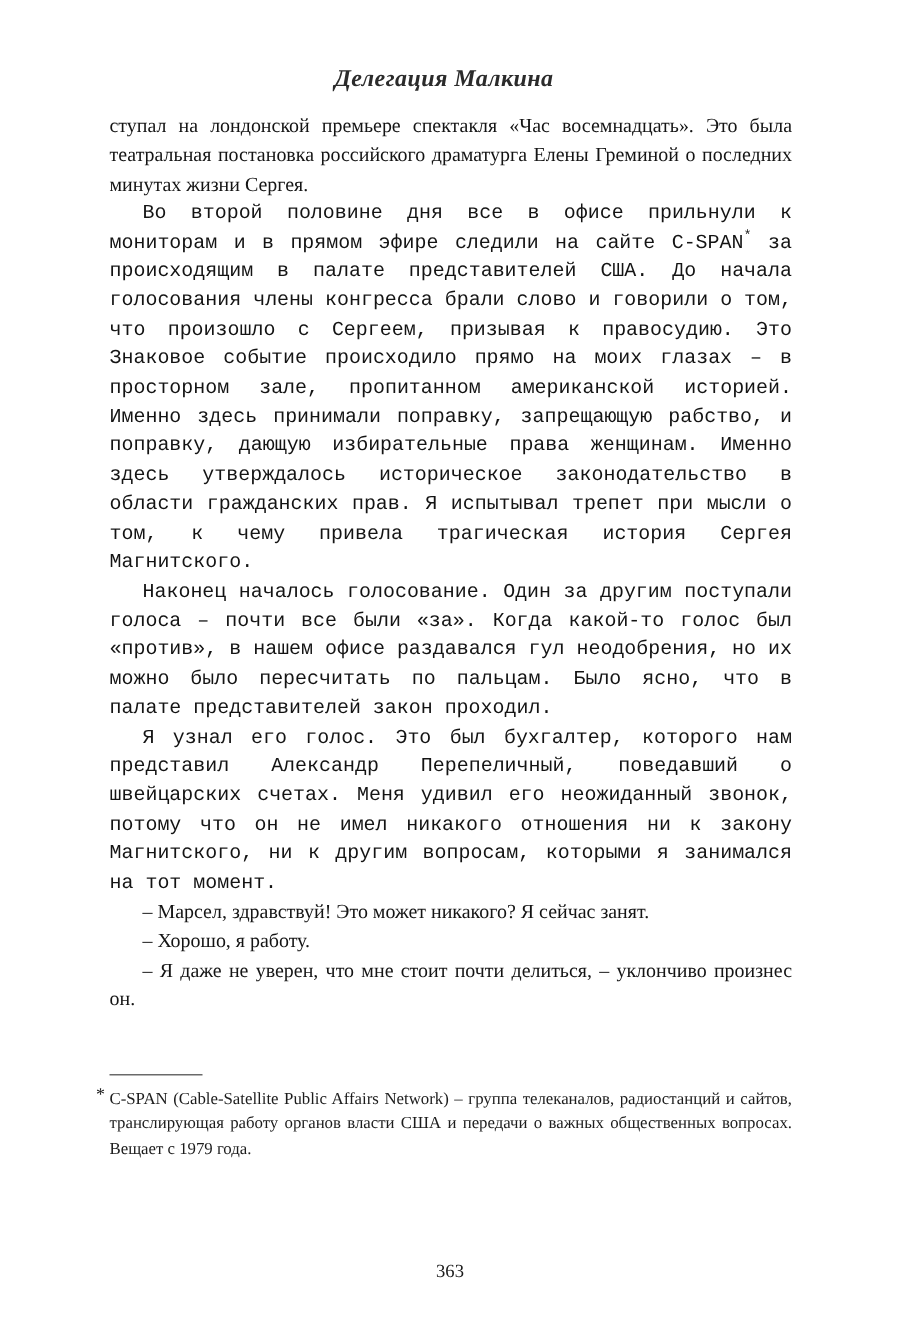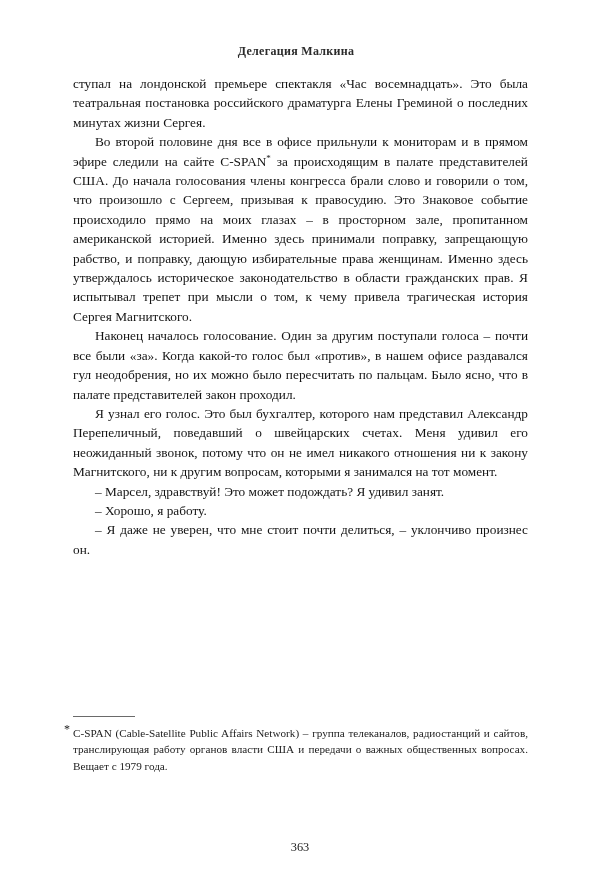"Делегация Малкина" .running-head { font-size: 12px -> 16px; font-style: none -> italic }
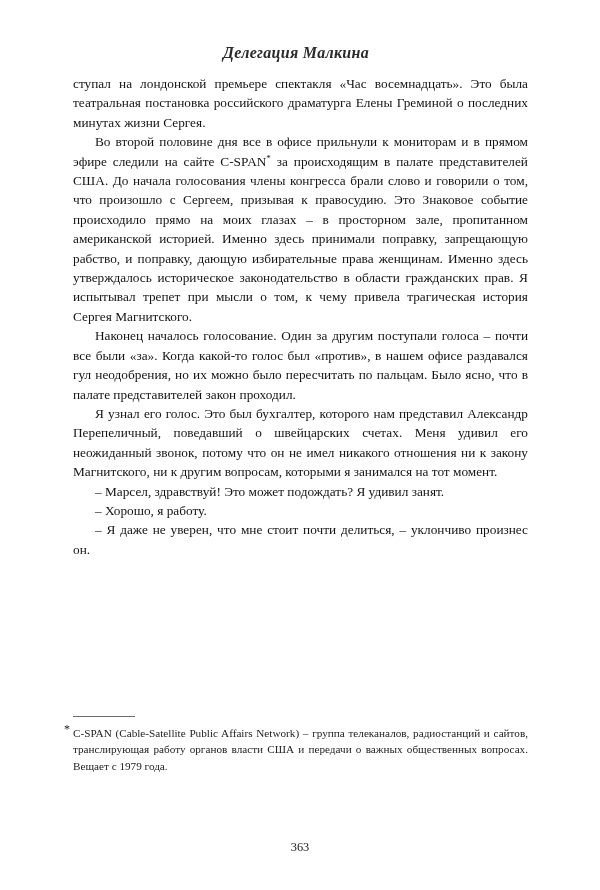"Во второй половине дня все" p.indent { font-family: none -> Liberation Mono, monospace }
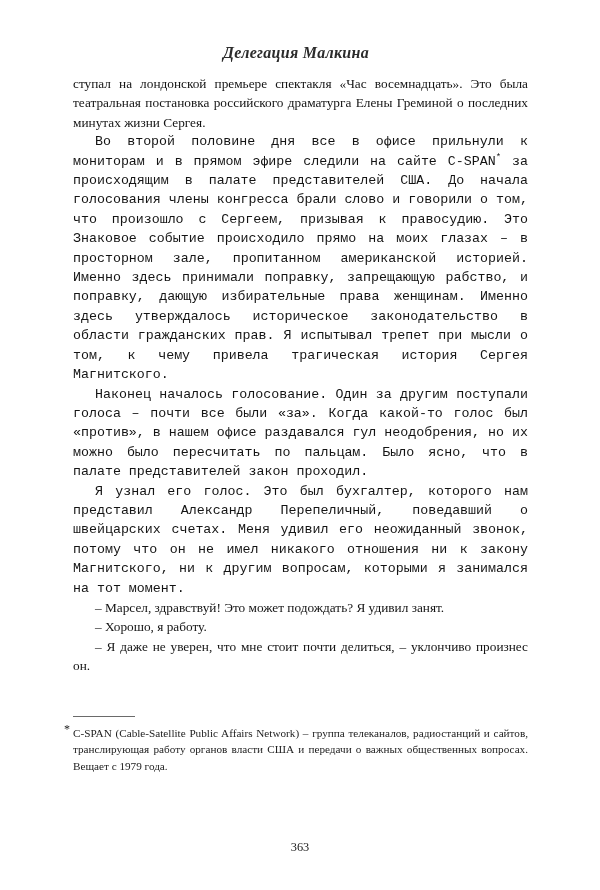"– Марсел, здравствуй! Это может" p.para { text: подождать? Я удивил -> никакого? Я сейчас }
